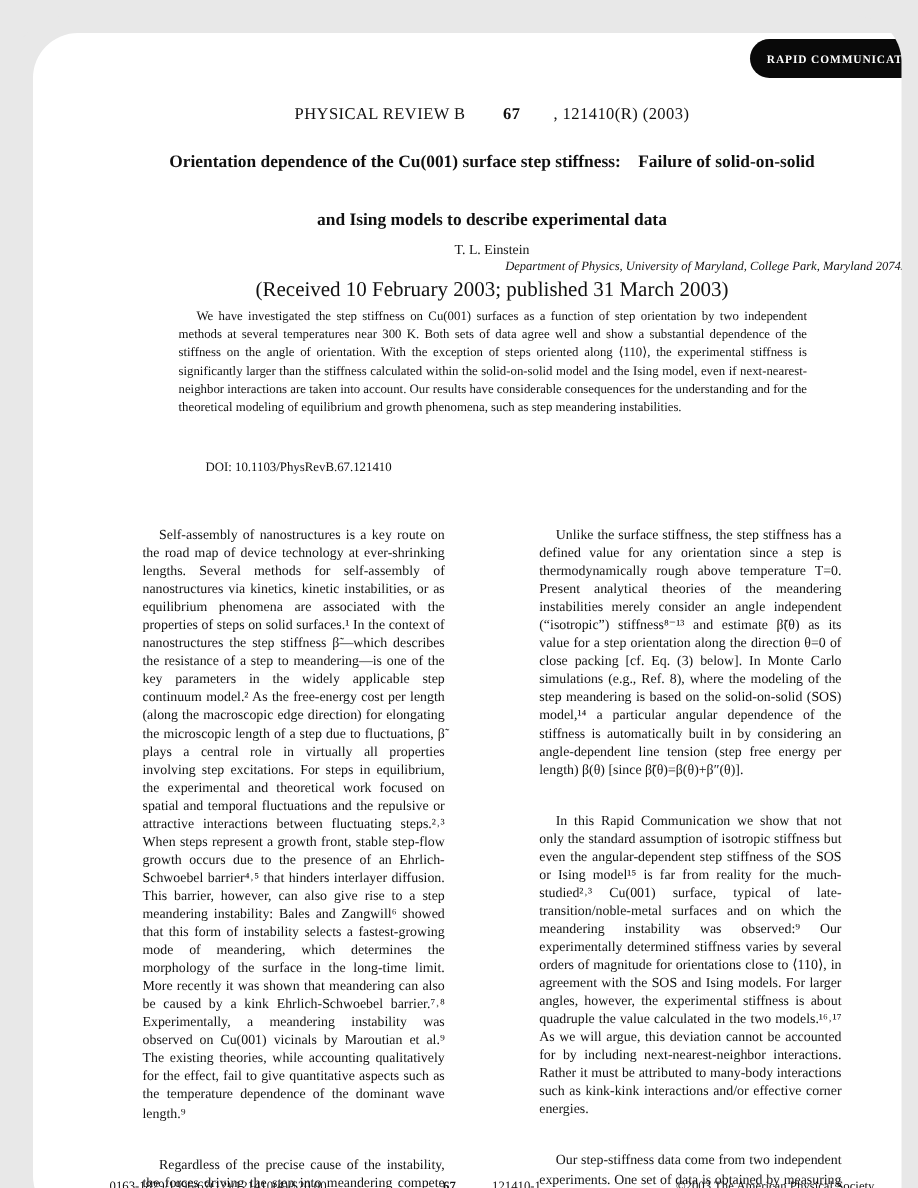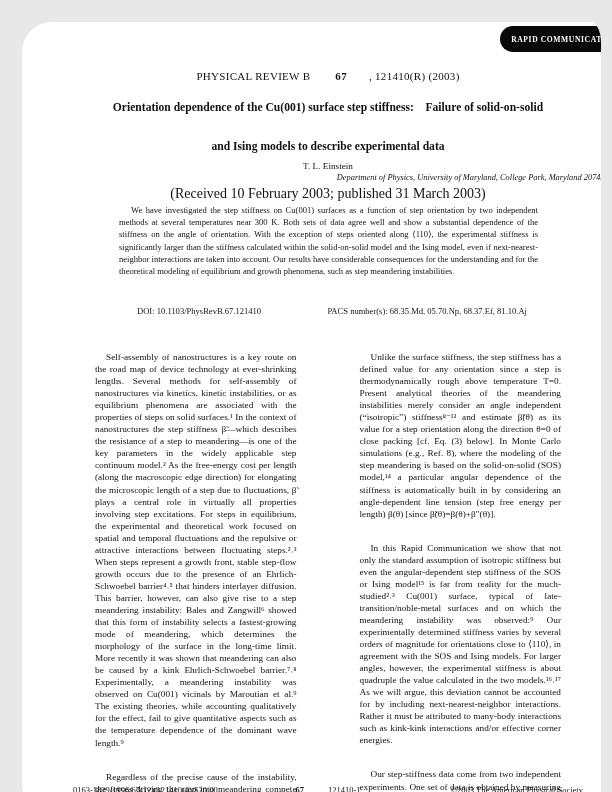"PACS number(s): 68.35.Md, 05.70.Np," span.pacs { html: <span>PACS number(s): 68.35.Md, 05.70.Np, 68.37.Ef, 81.10.Aj</span> -> none }
